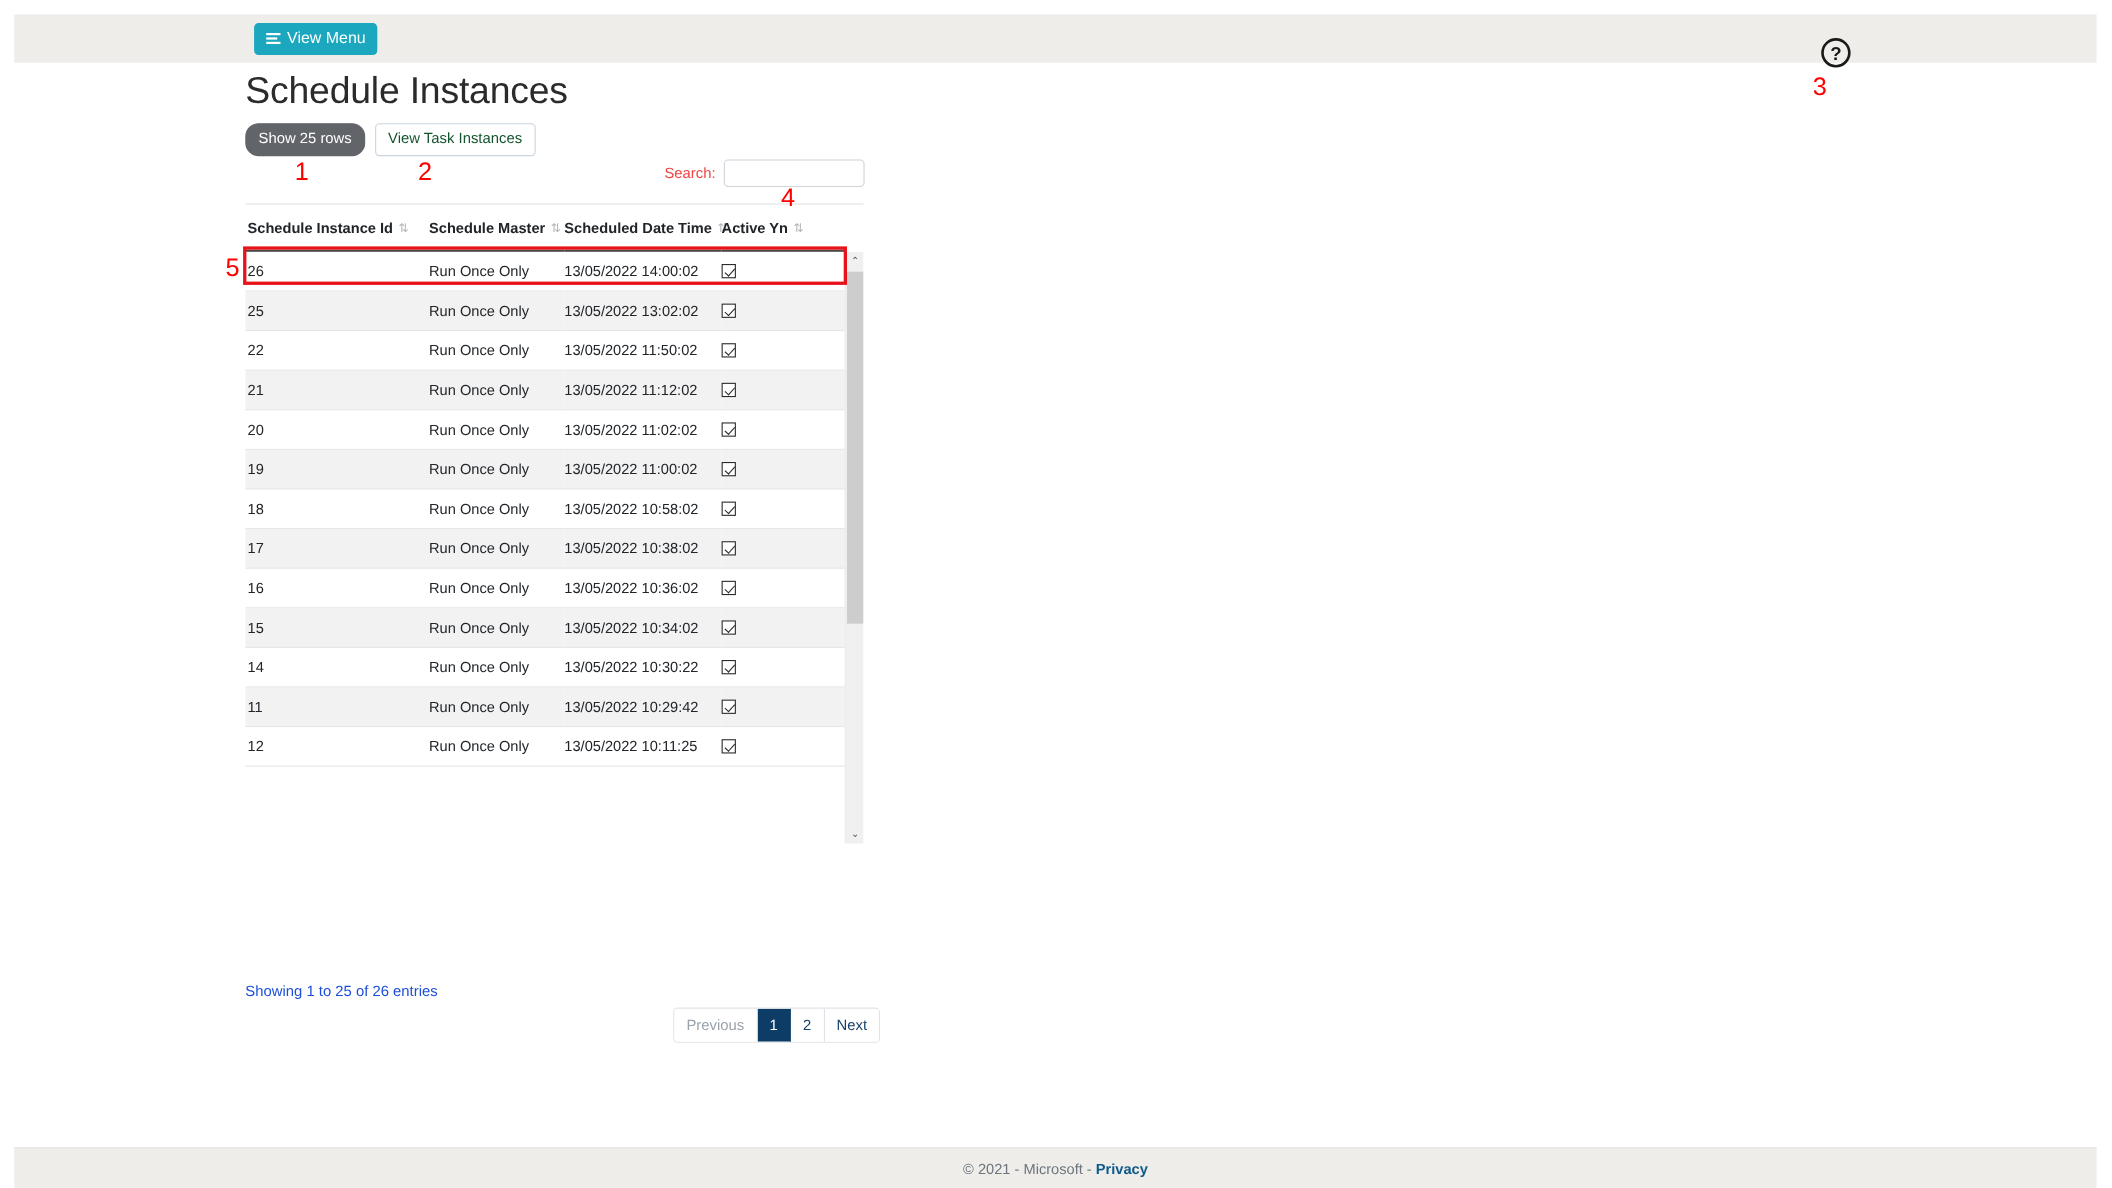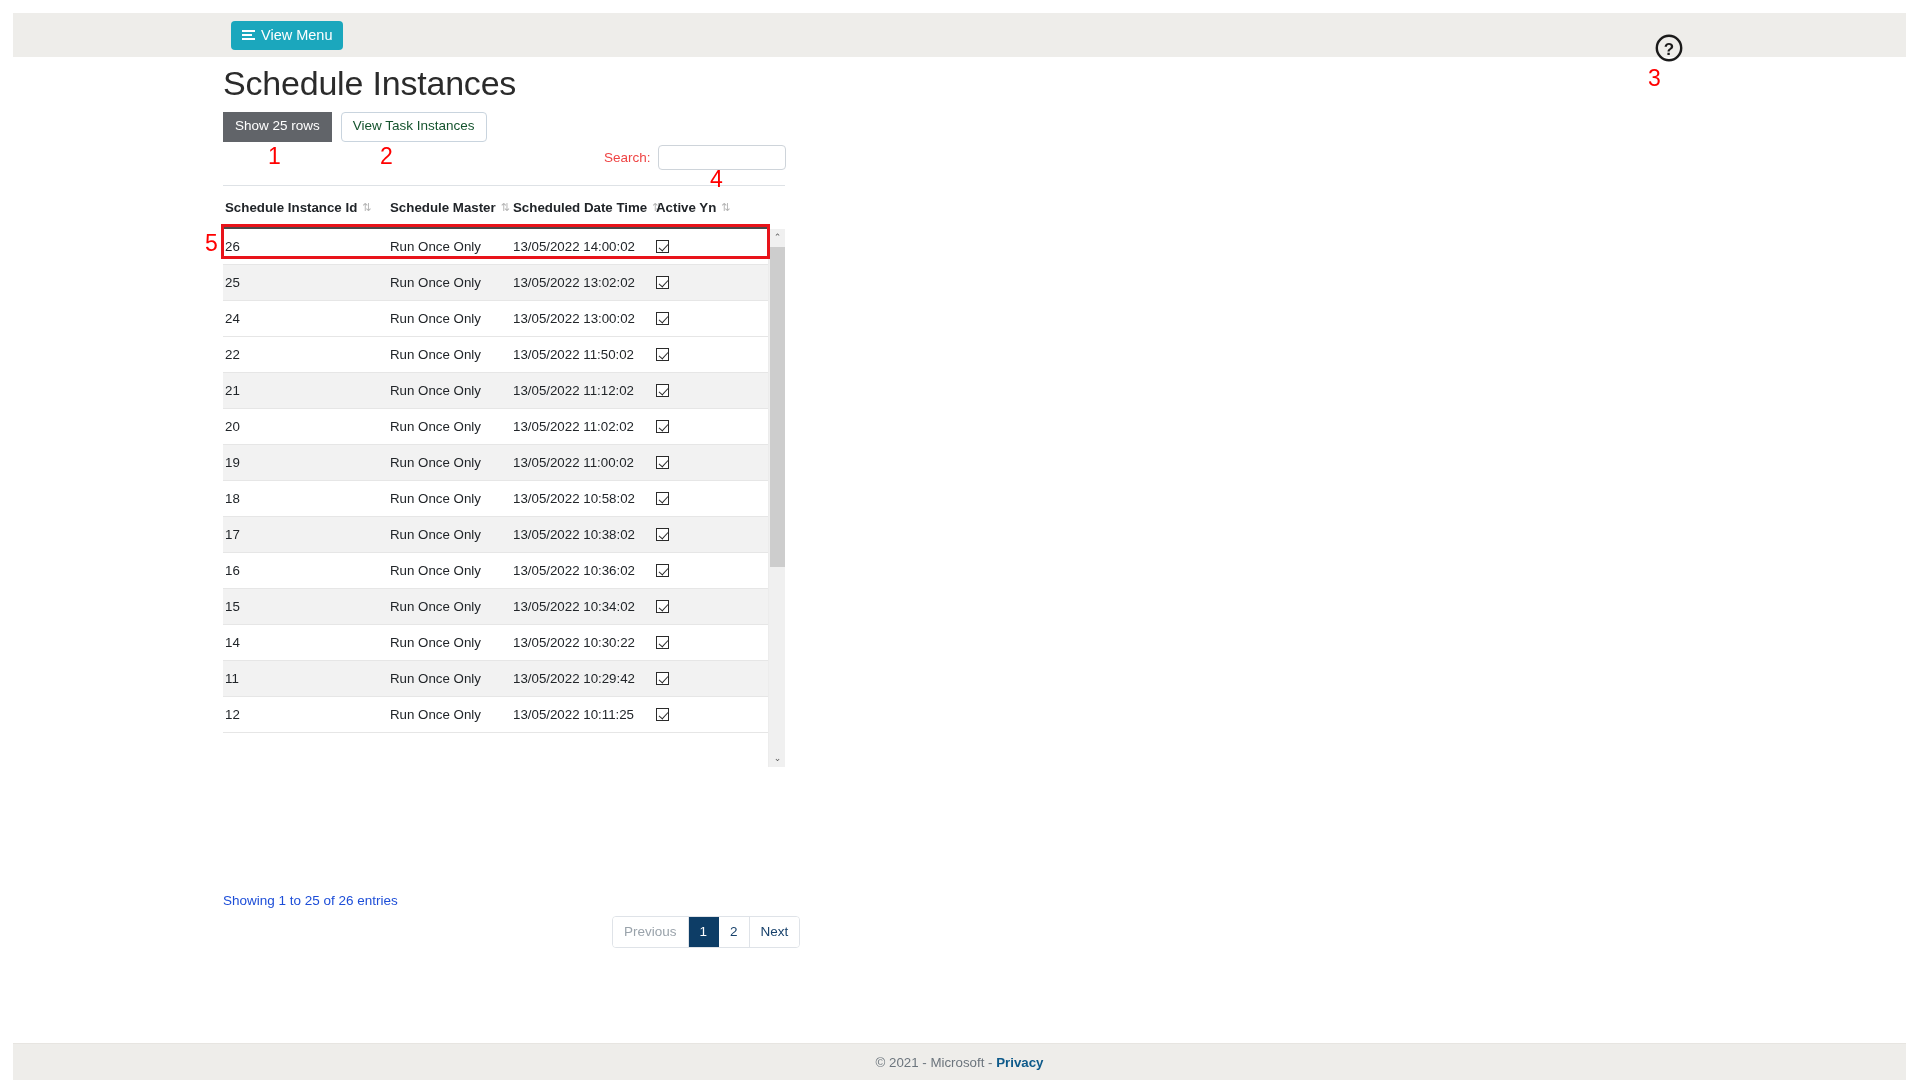"Show 25 rows" .btn-secondary { border-radius: 0 -> 12px }
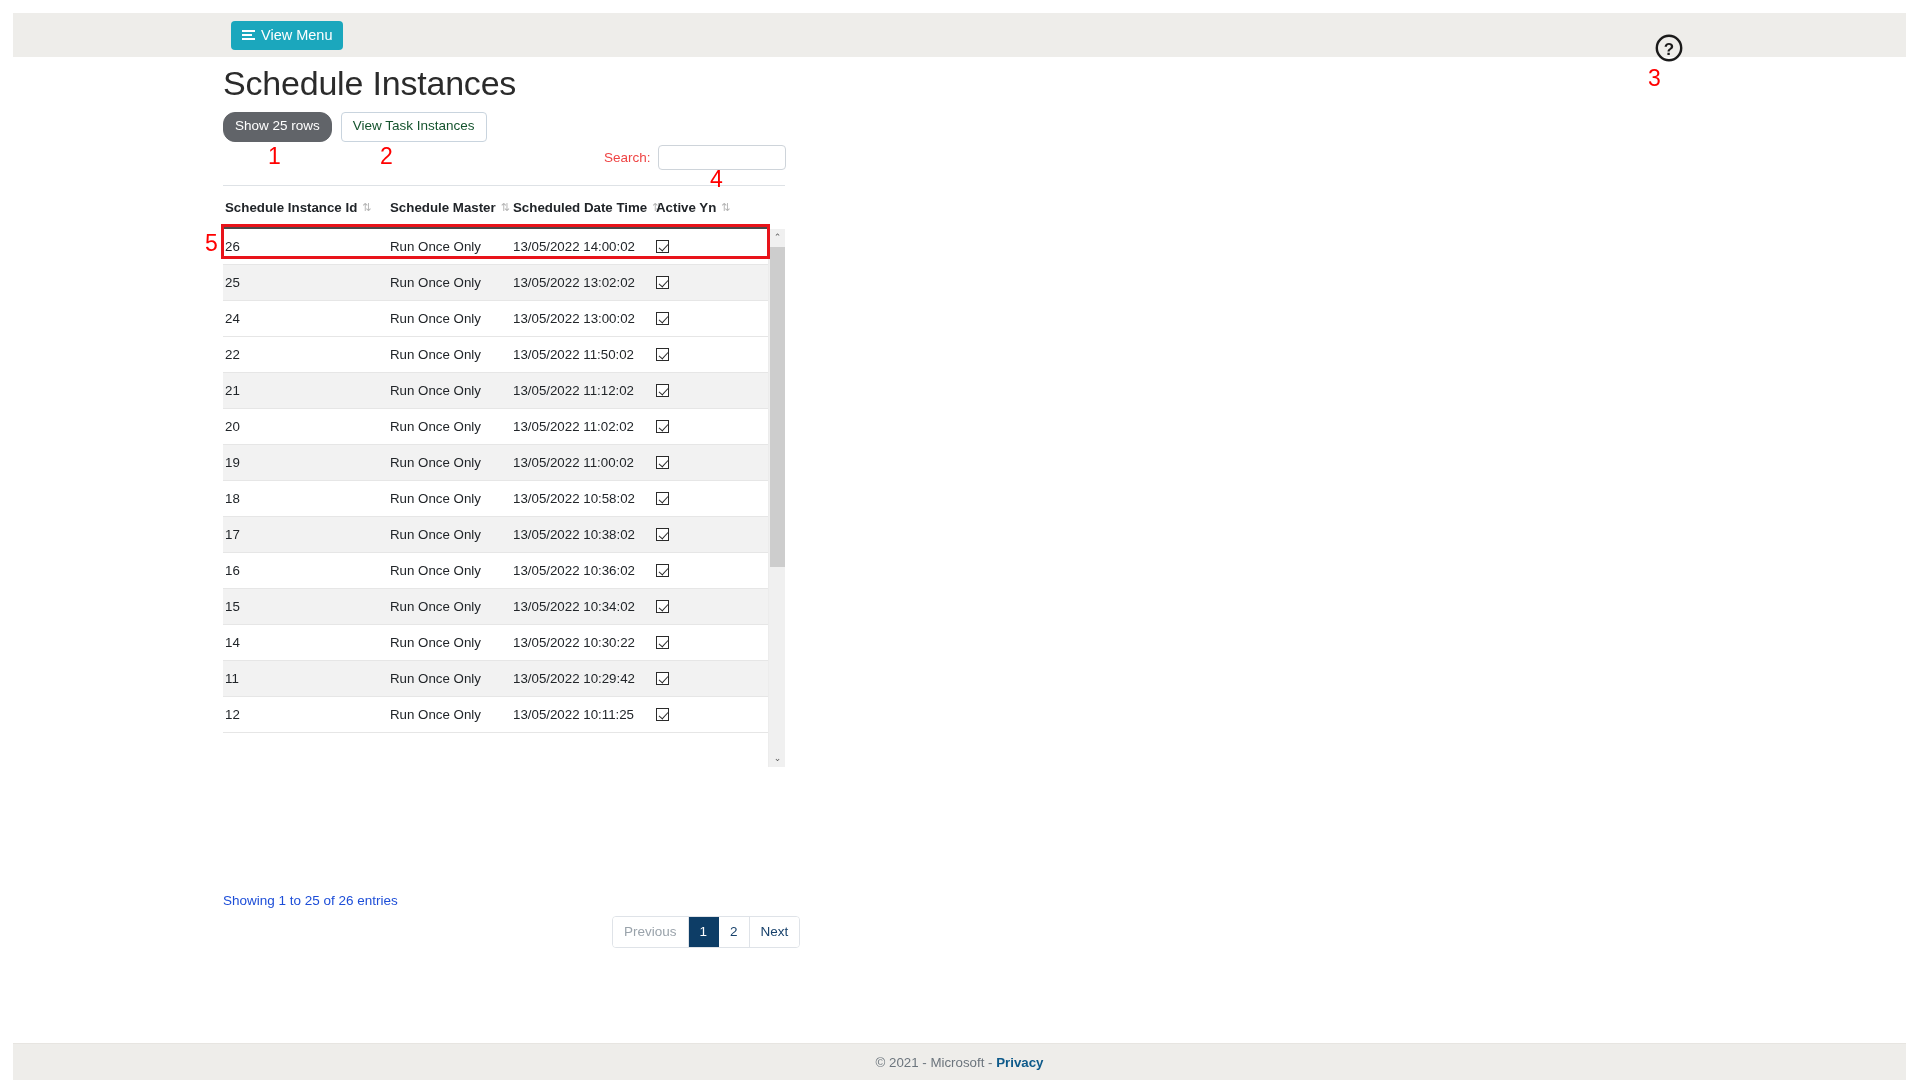"24" tr.odd { html: <tr> <td>24</td> <td>Run Once Only</td> <td>13/05/2022 13:00:02</td> <td><span></span></td> </tr> -> none }
